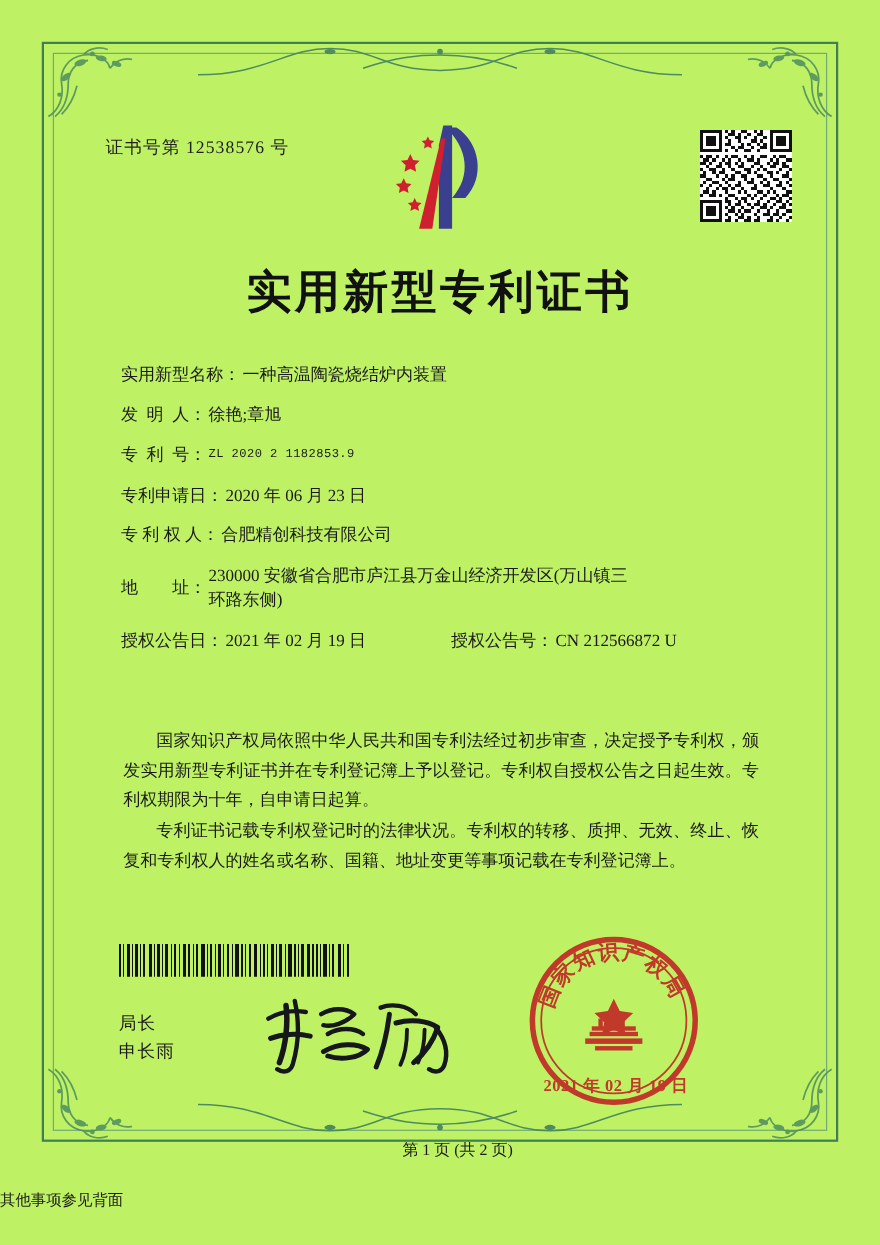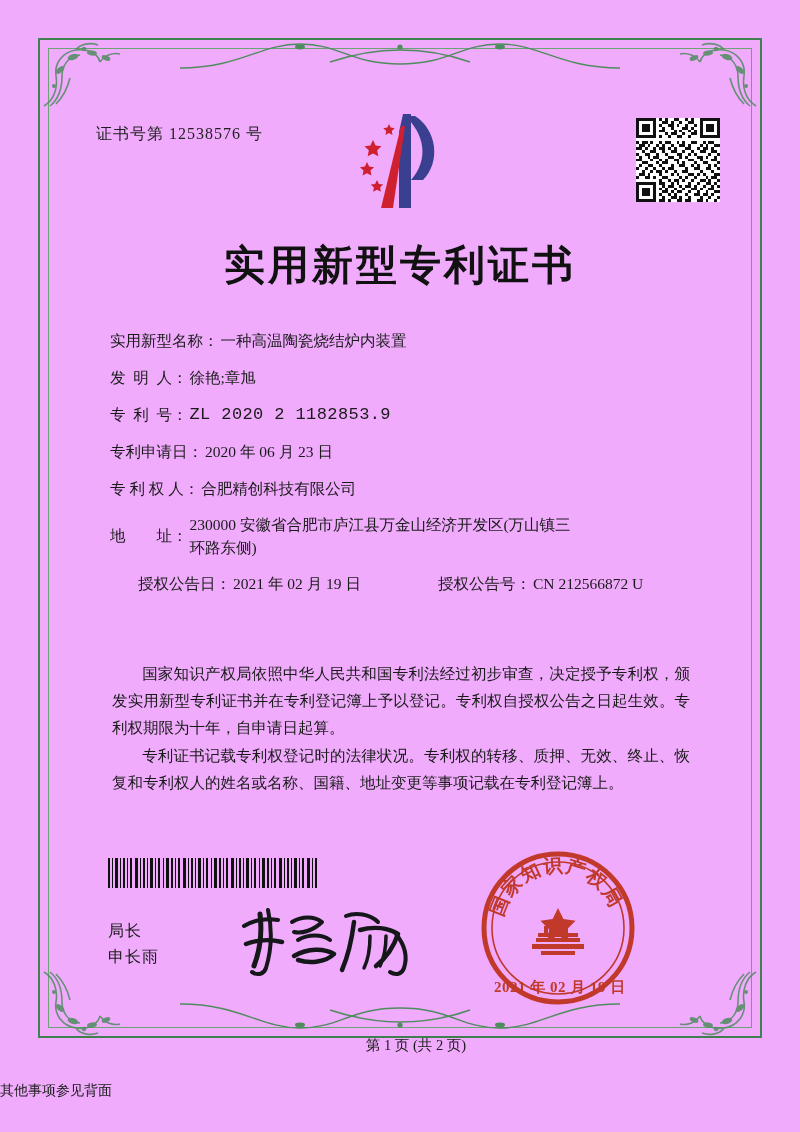"证书号第 12538576 号" .page { background: #f0abfc -> #bef264 }
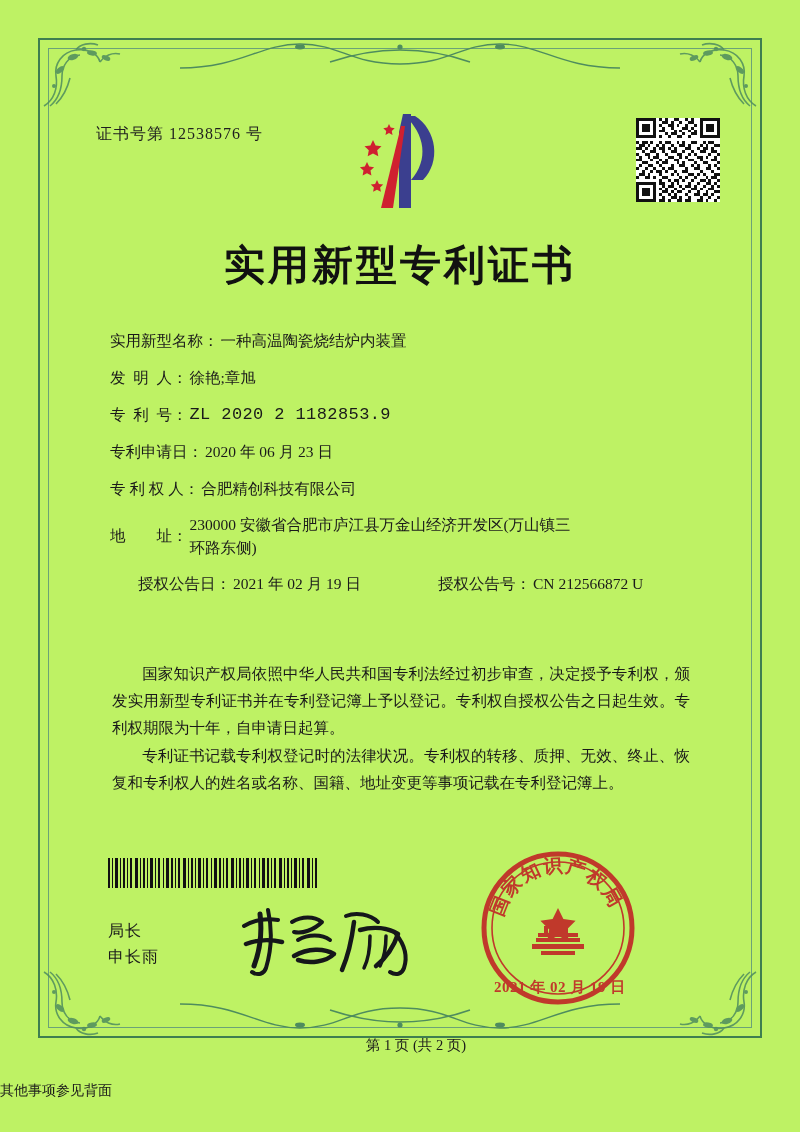"ZL 2020 2 1182853.9" .field-value.mono { font-size: 17px -> 11px }
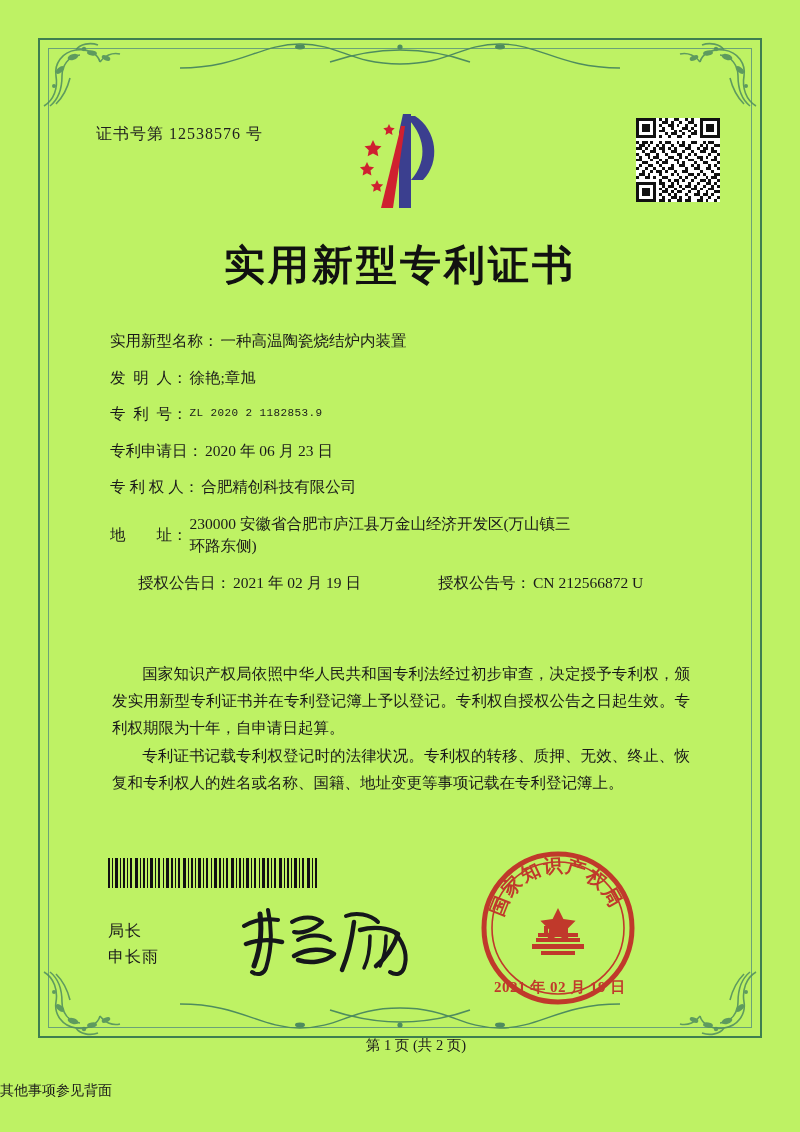"授权公告日：" .two-col { margin-left: 28px -> none }
